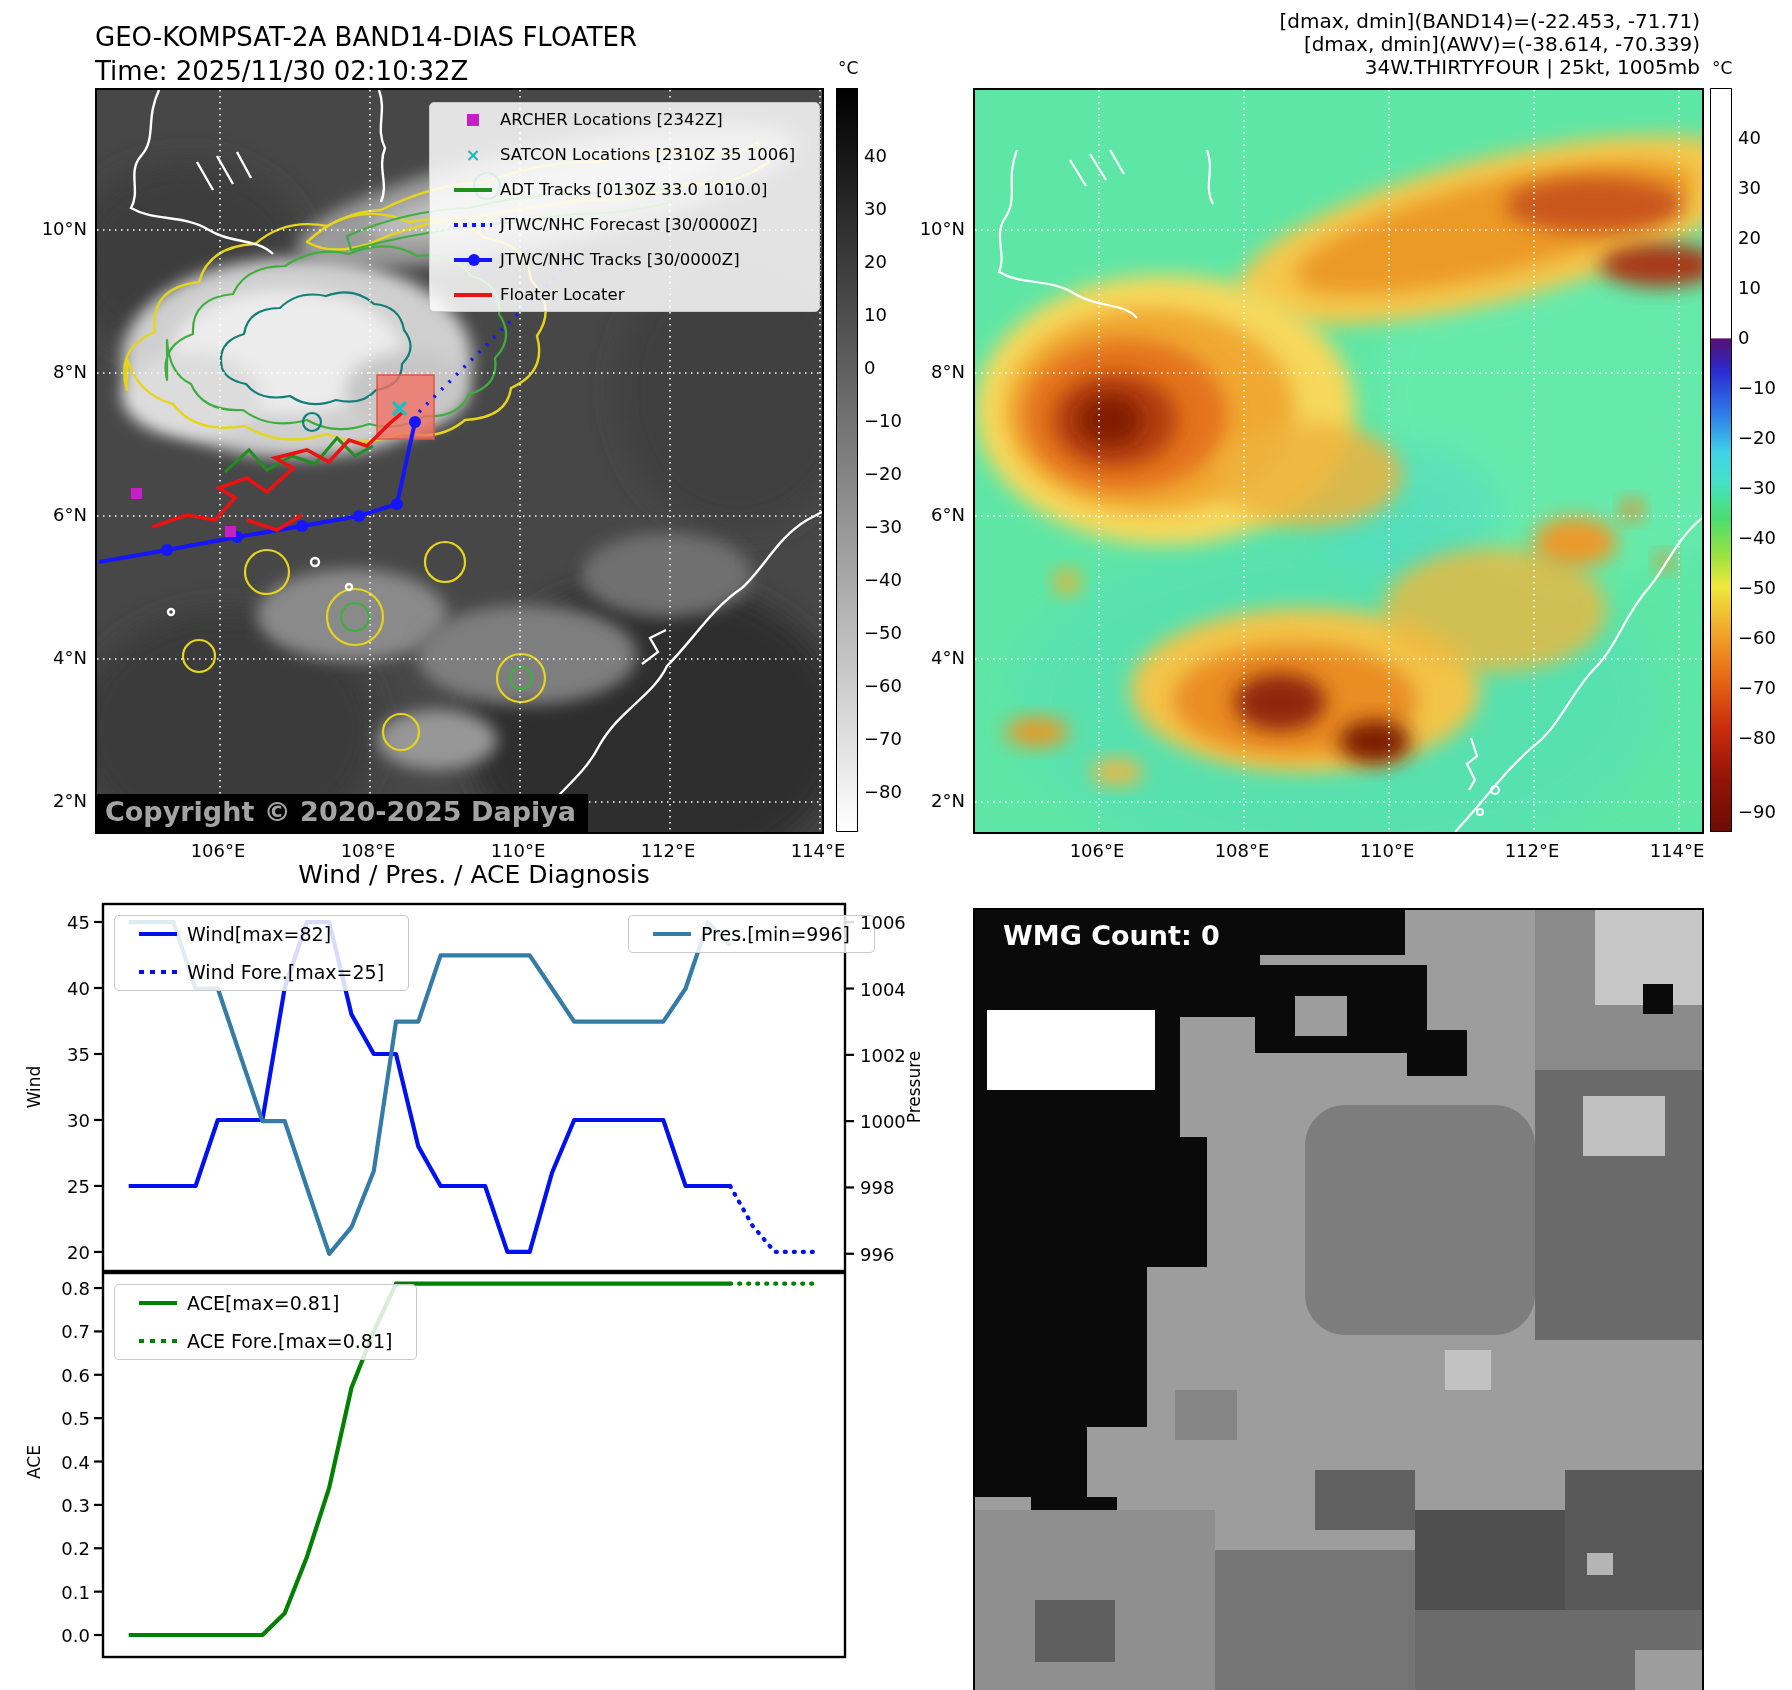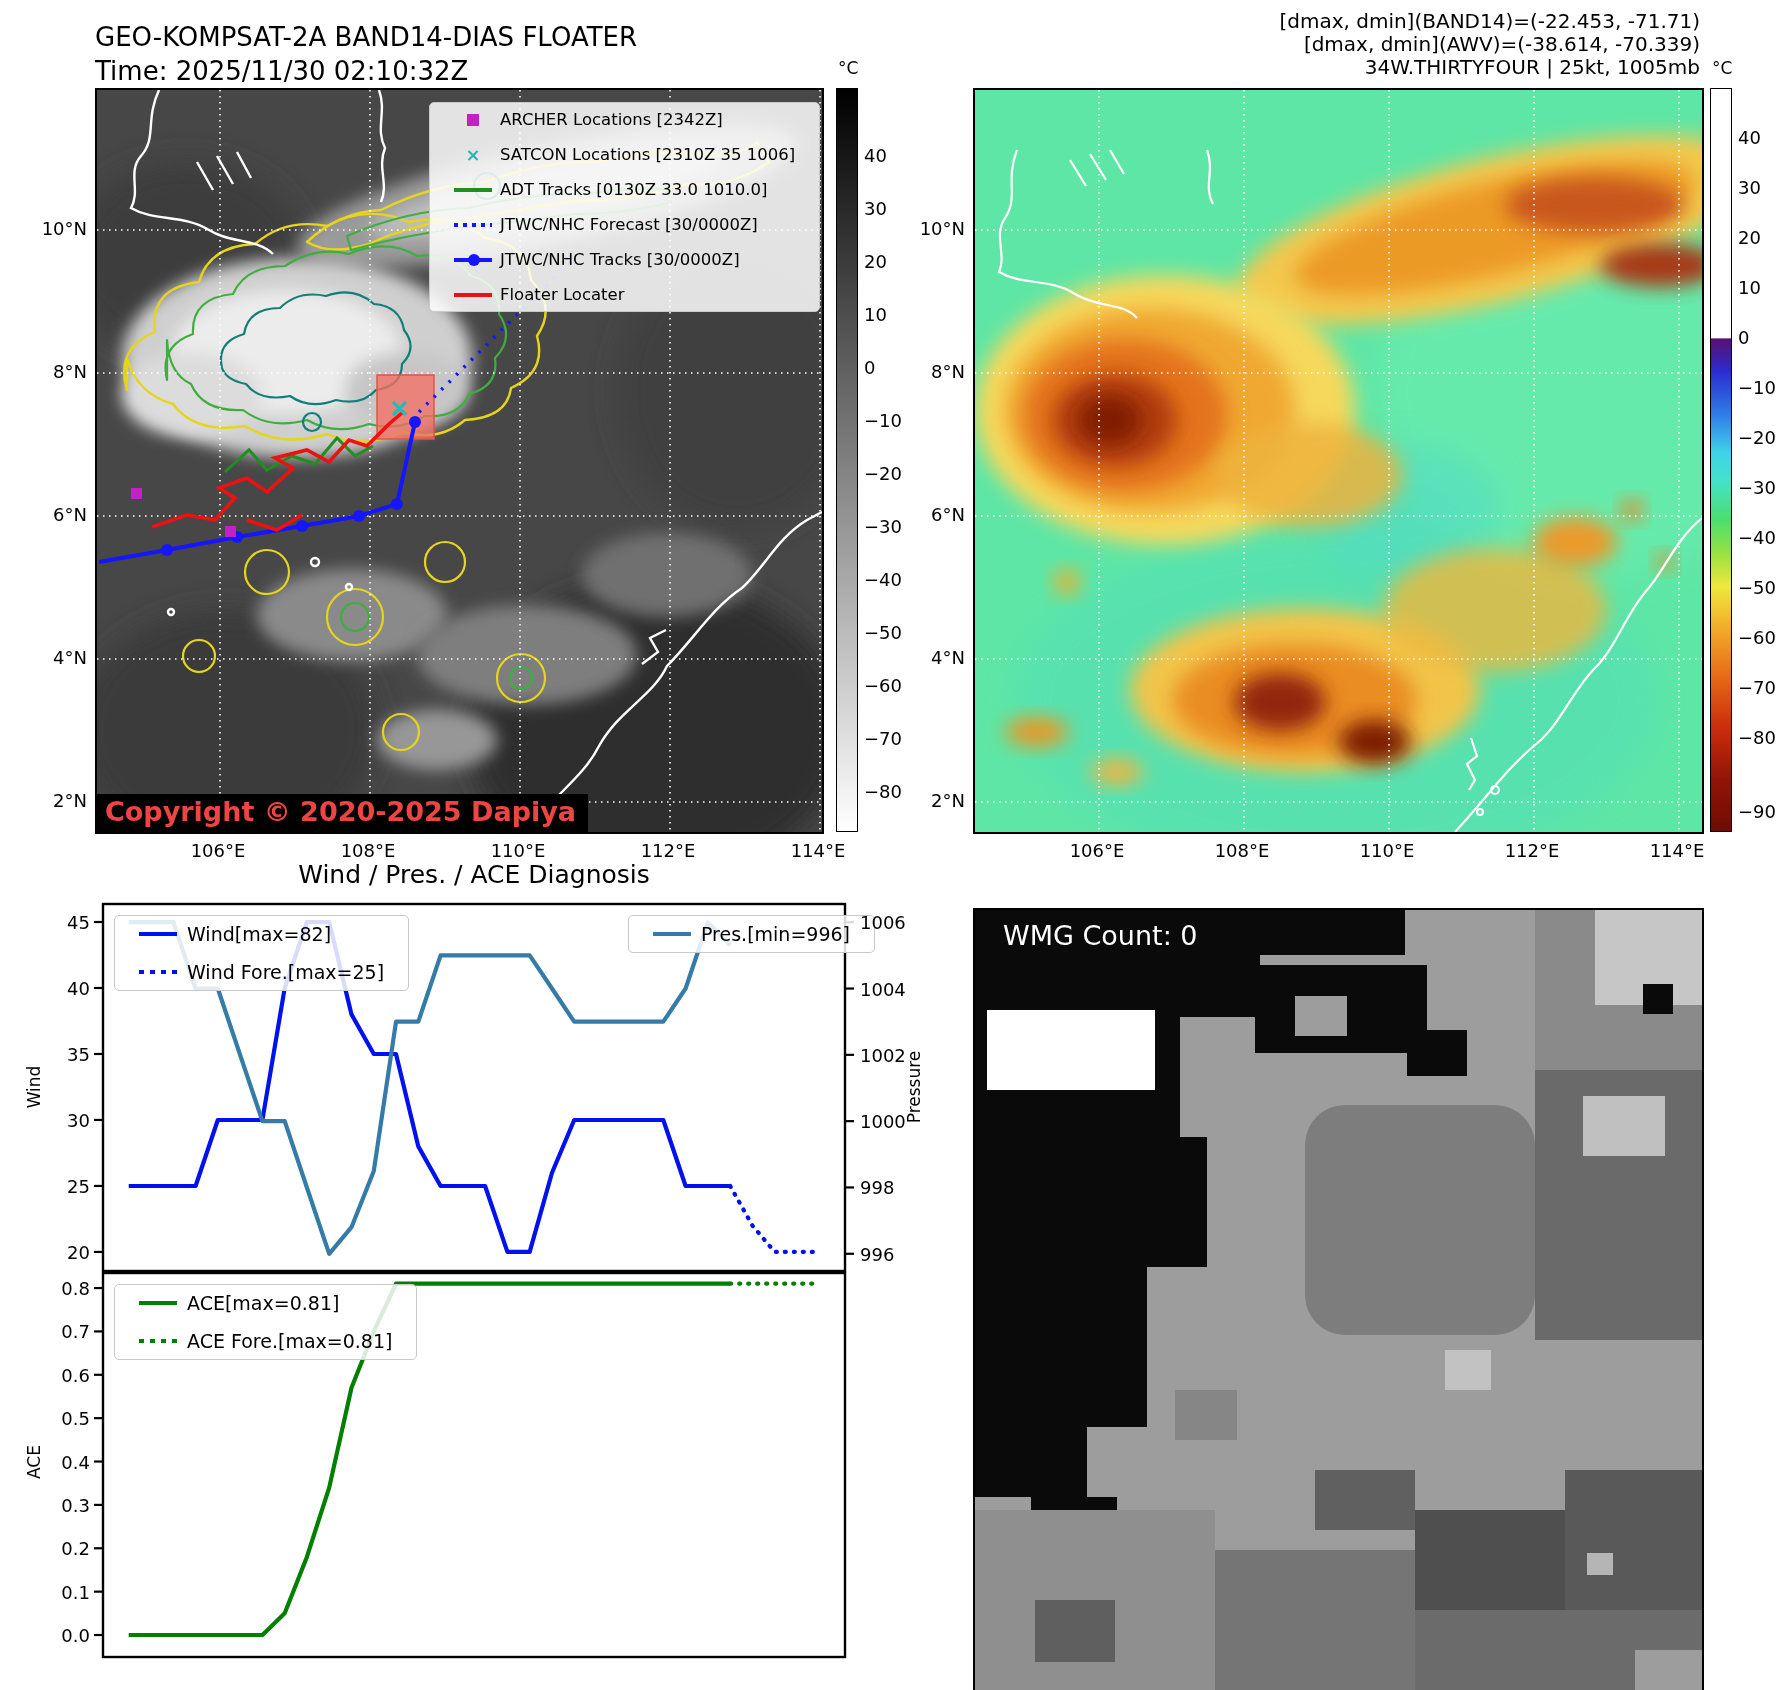"Copyright © 2020-2025 Dapiya" .copyright { color: #ef4444 -> #a3a3a3 }
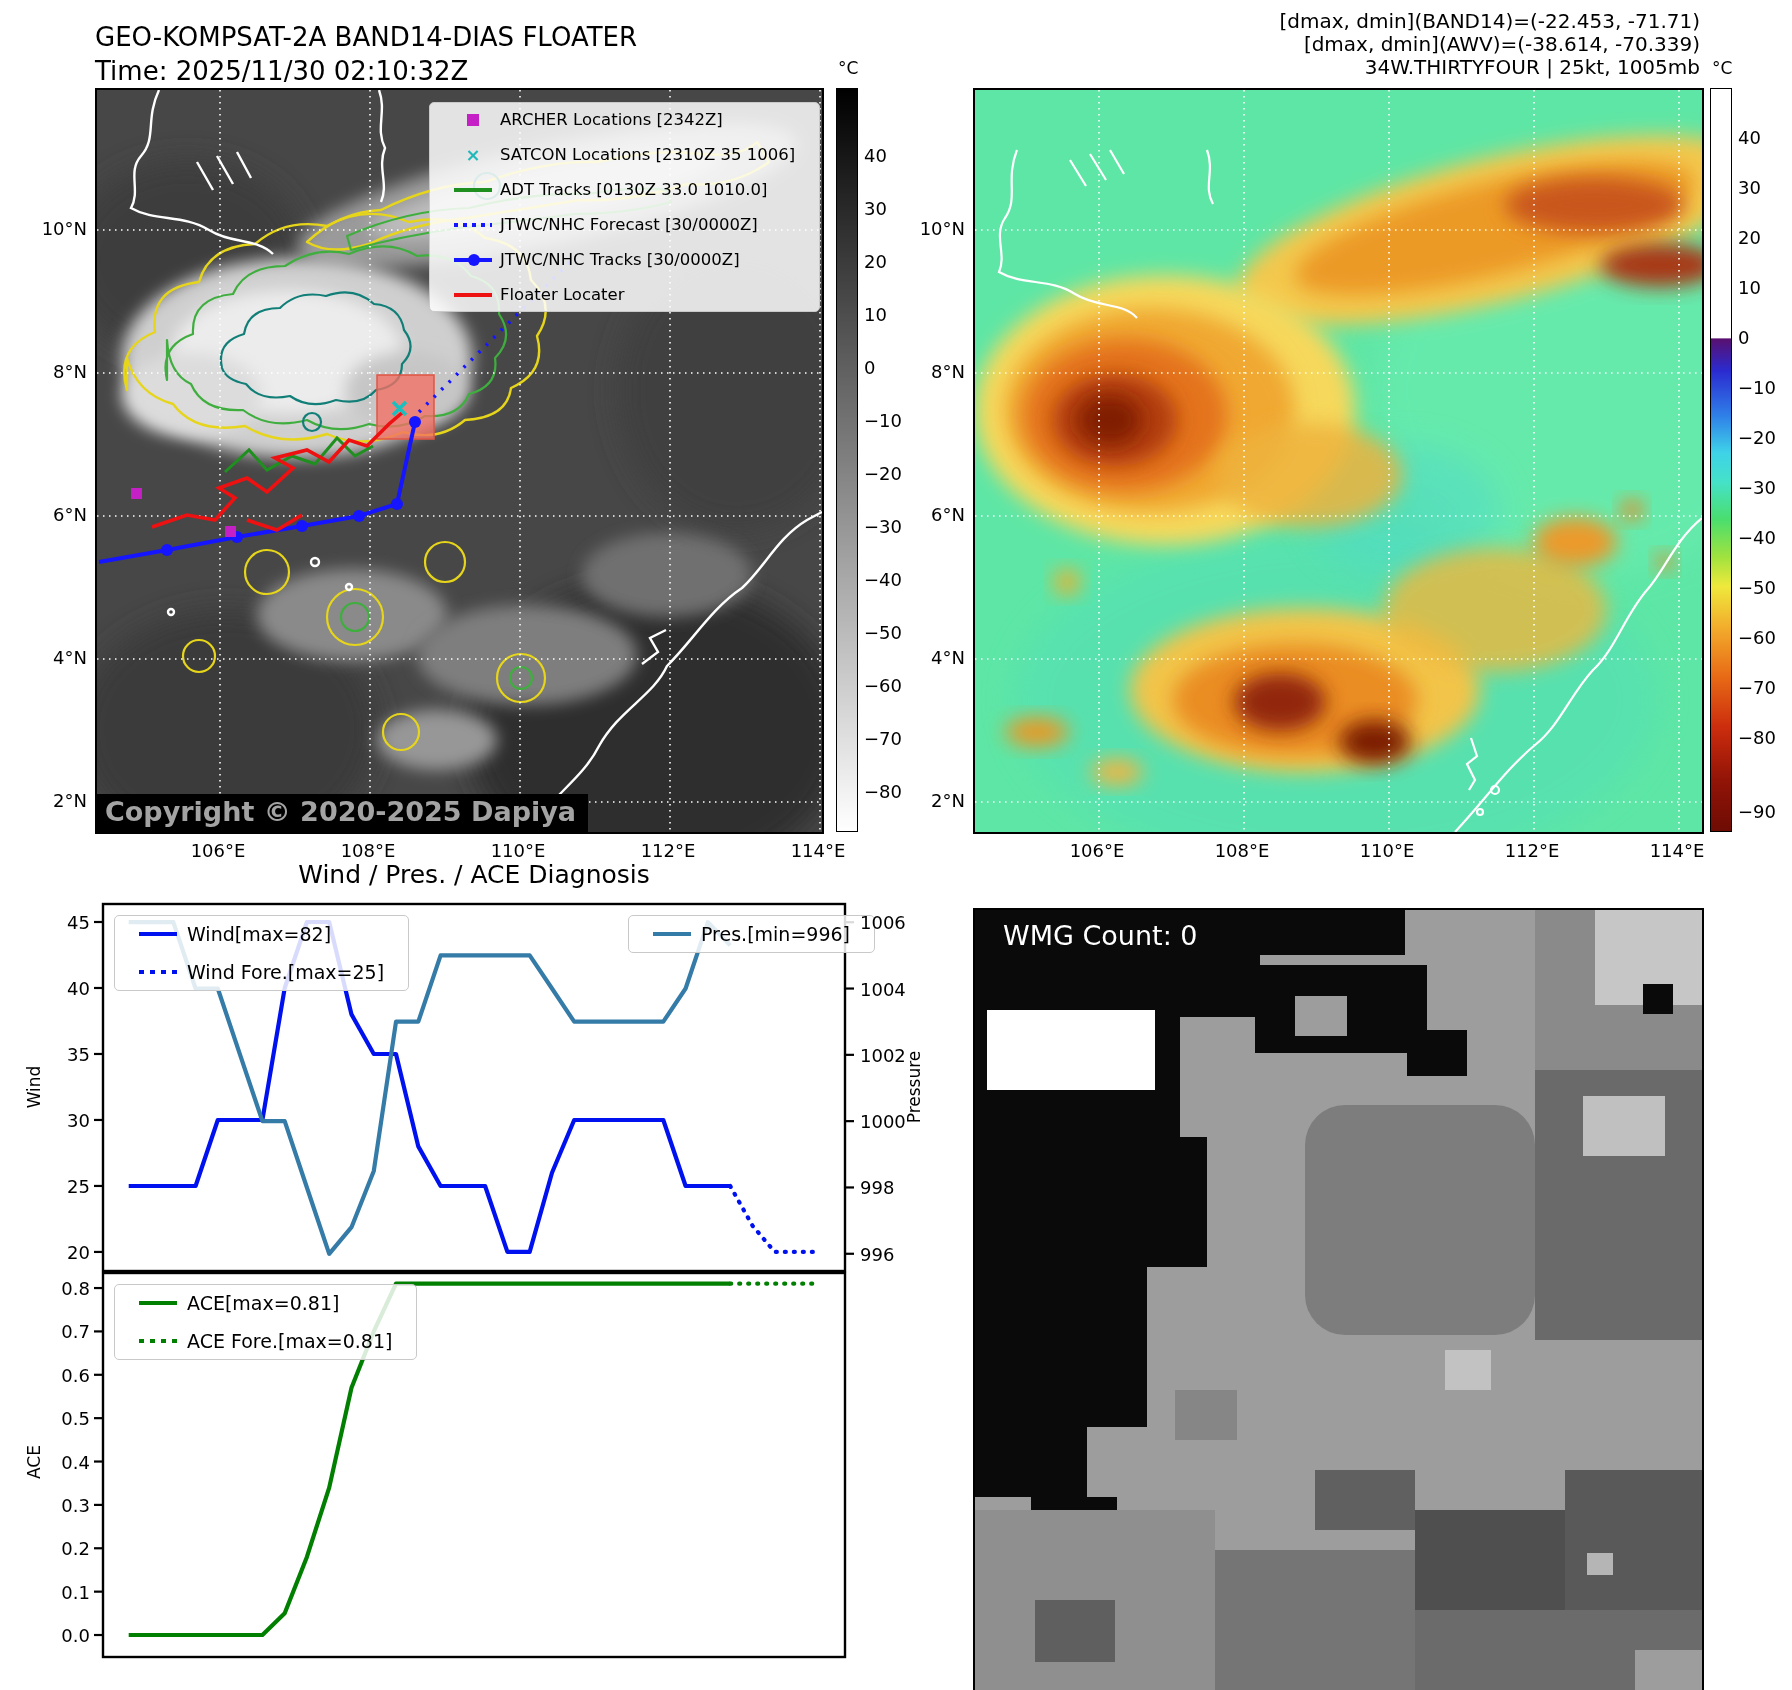"WMG Count: 0" .wmglabel { font-weight: normal -> bold }
